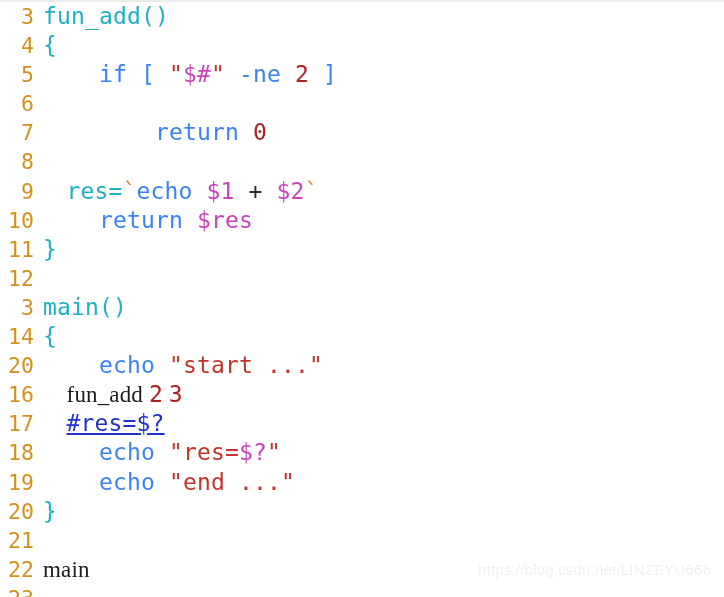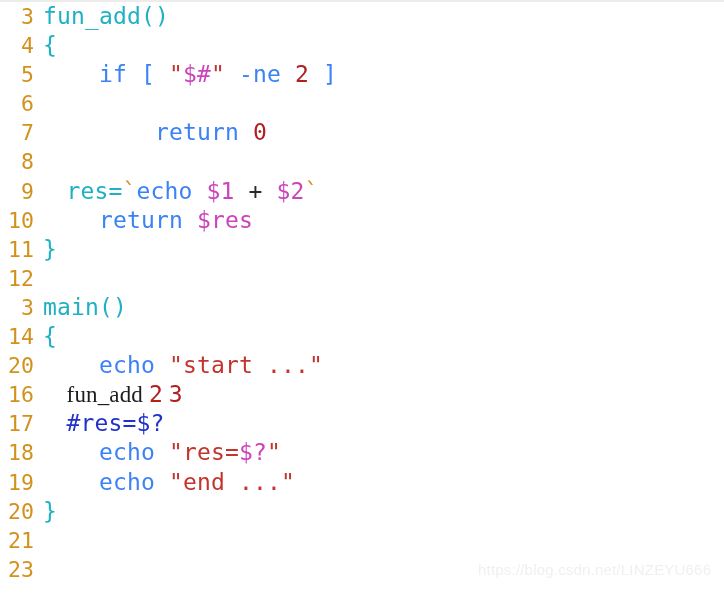"#res=$?" .t-comment { text-decoration: none -> underline }
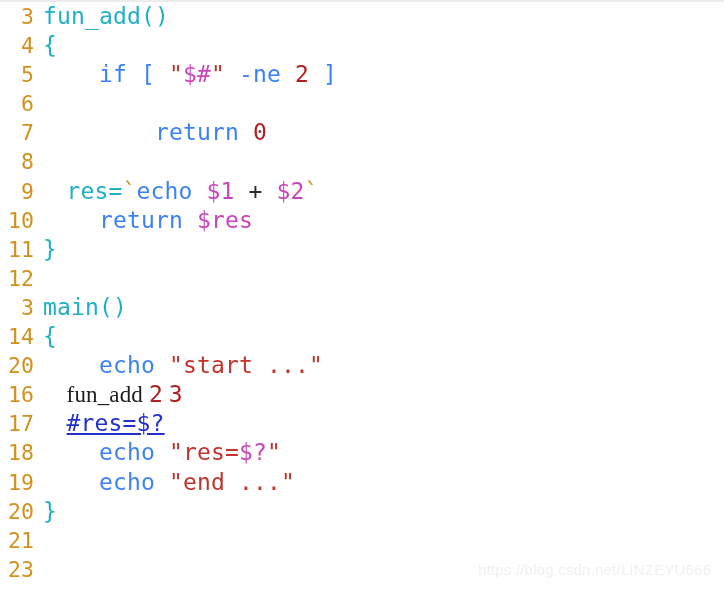"22" div.code-line { html: none -> <div><span>22</span><span><span>main</span></span></div> }
